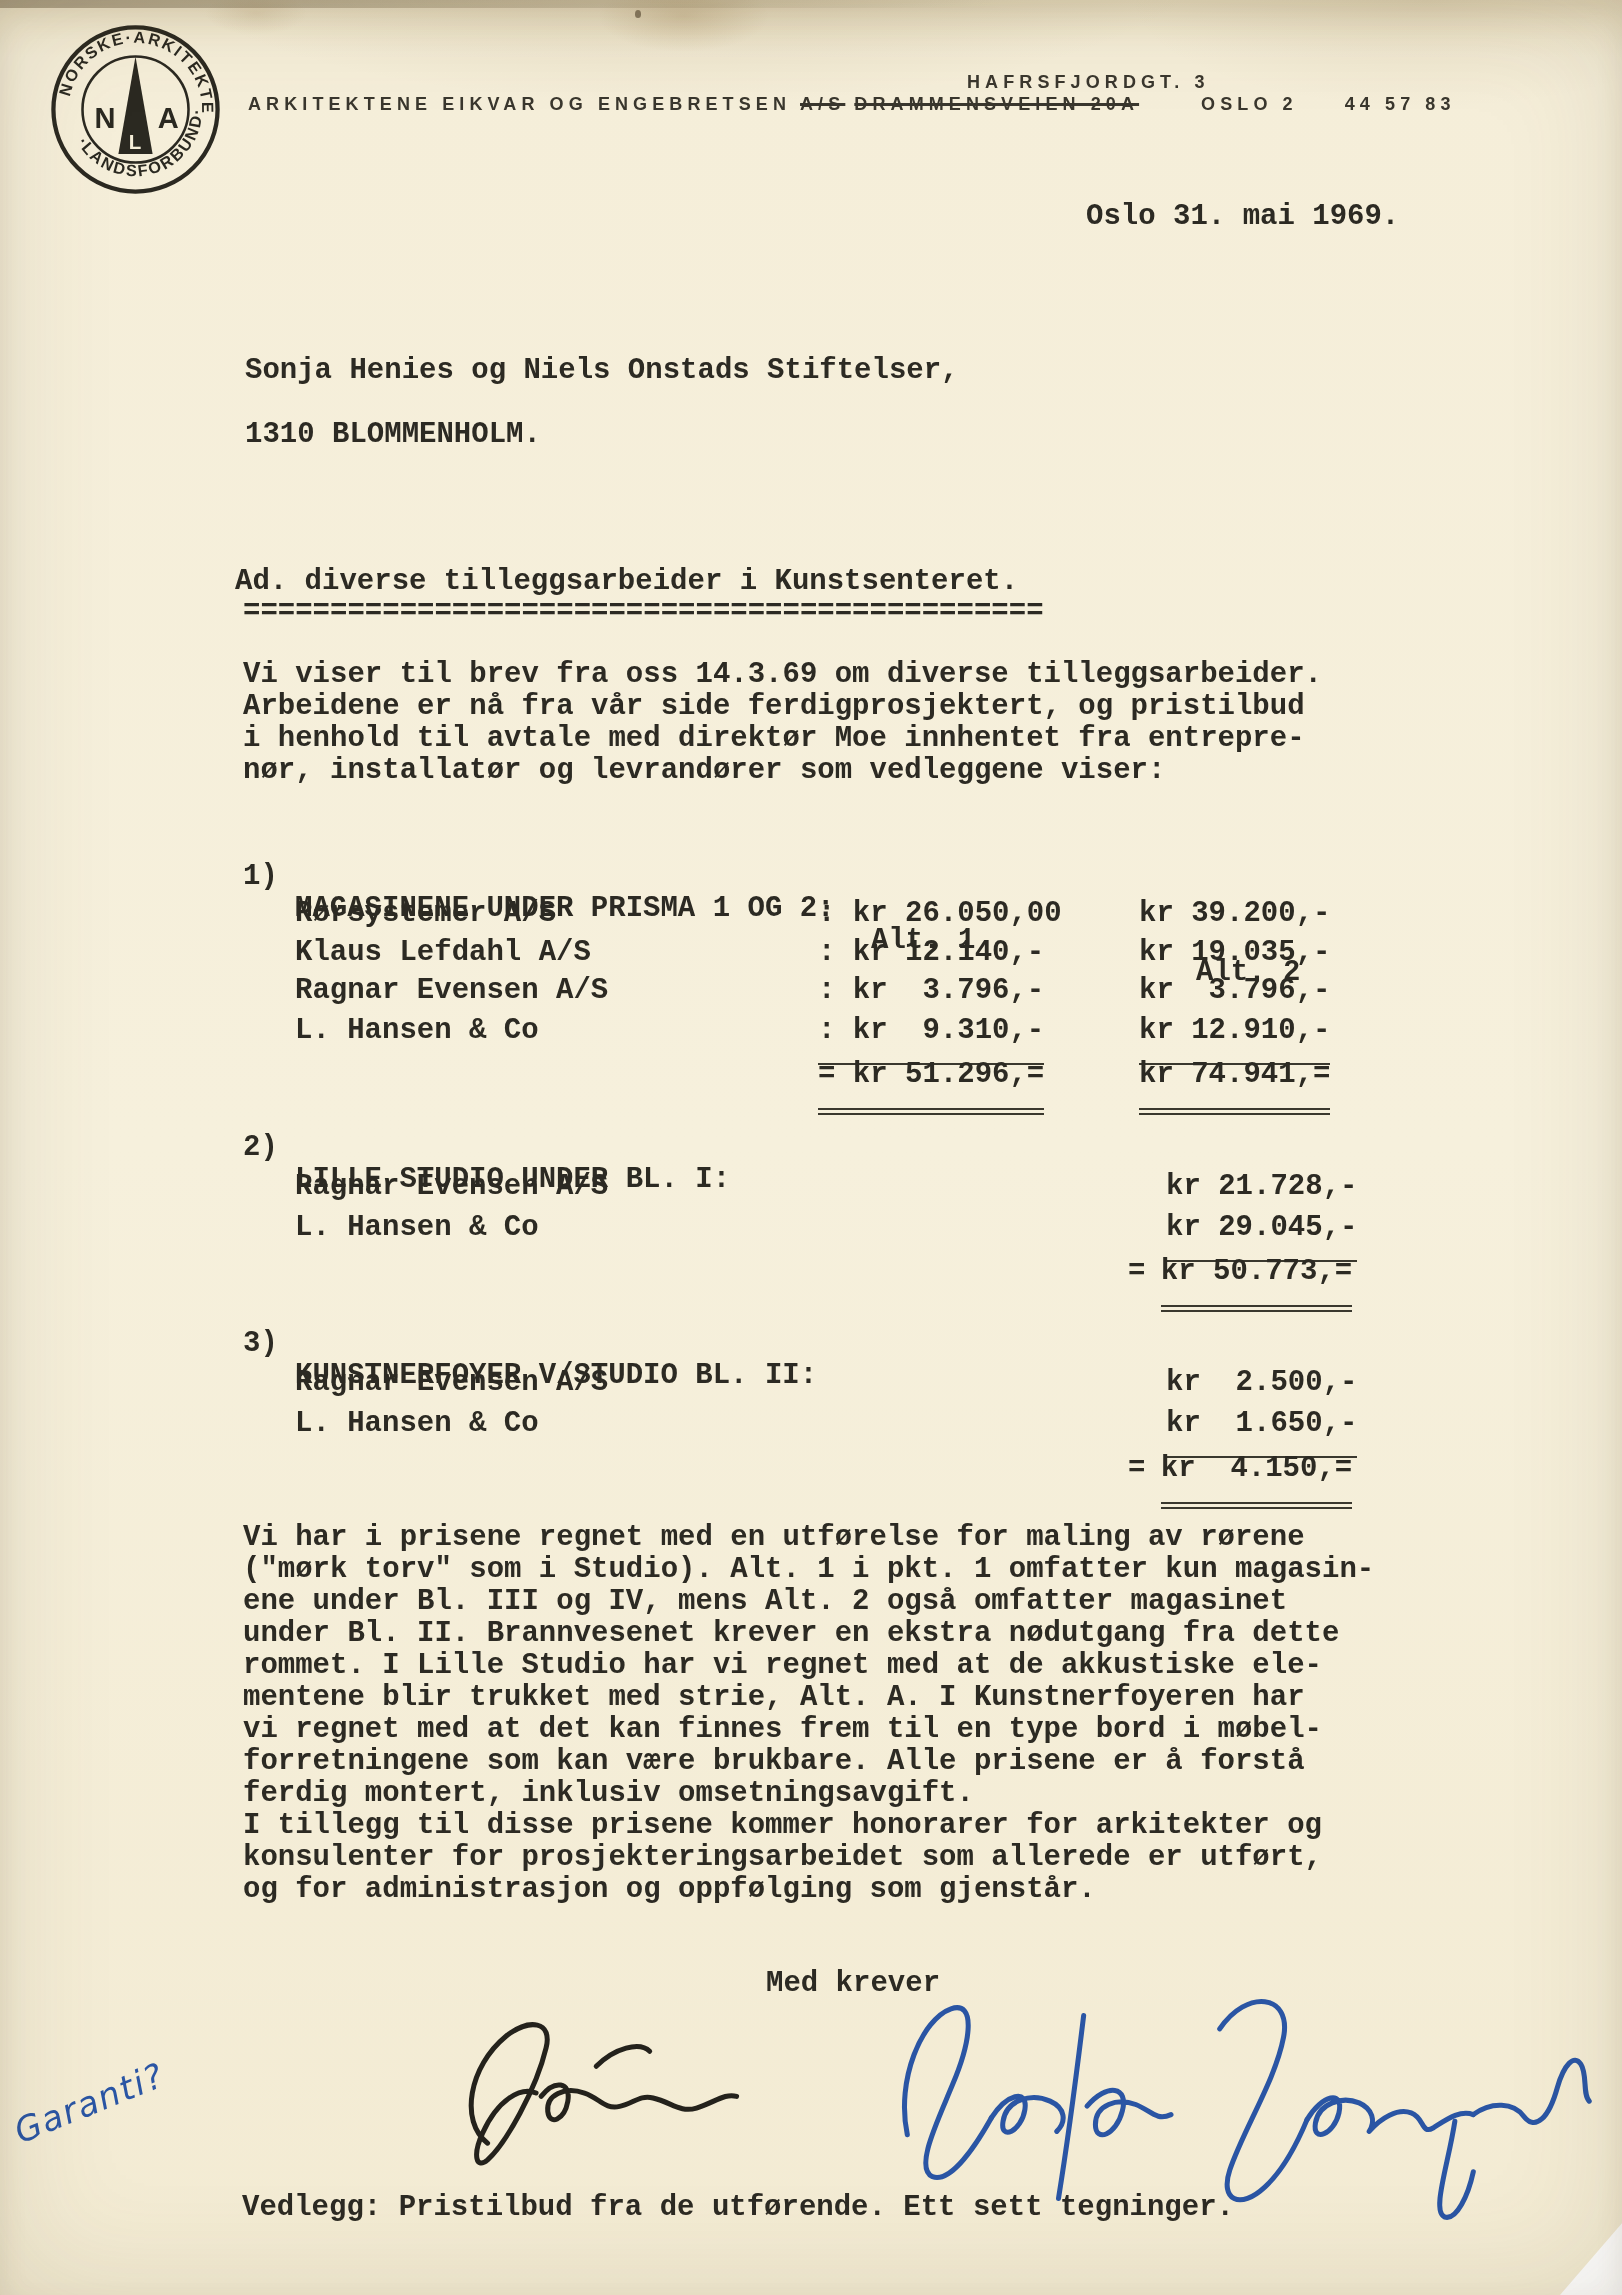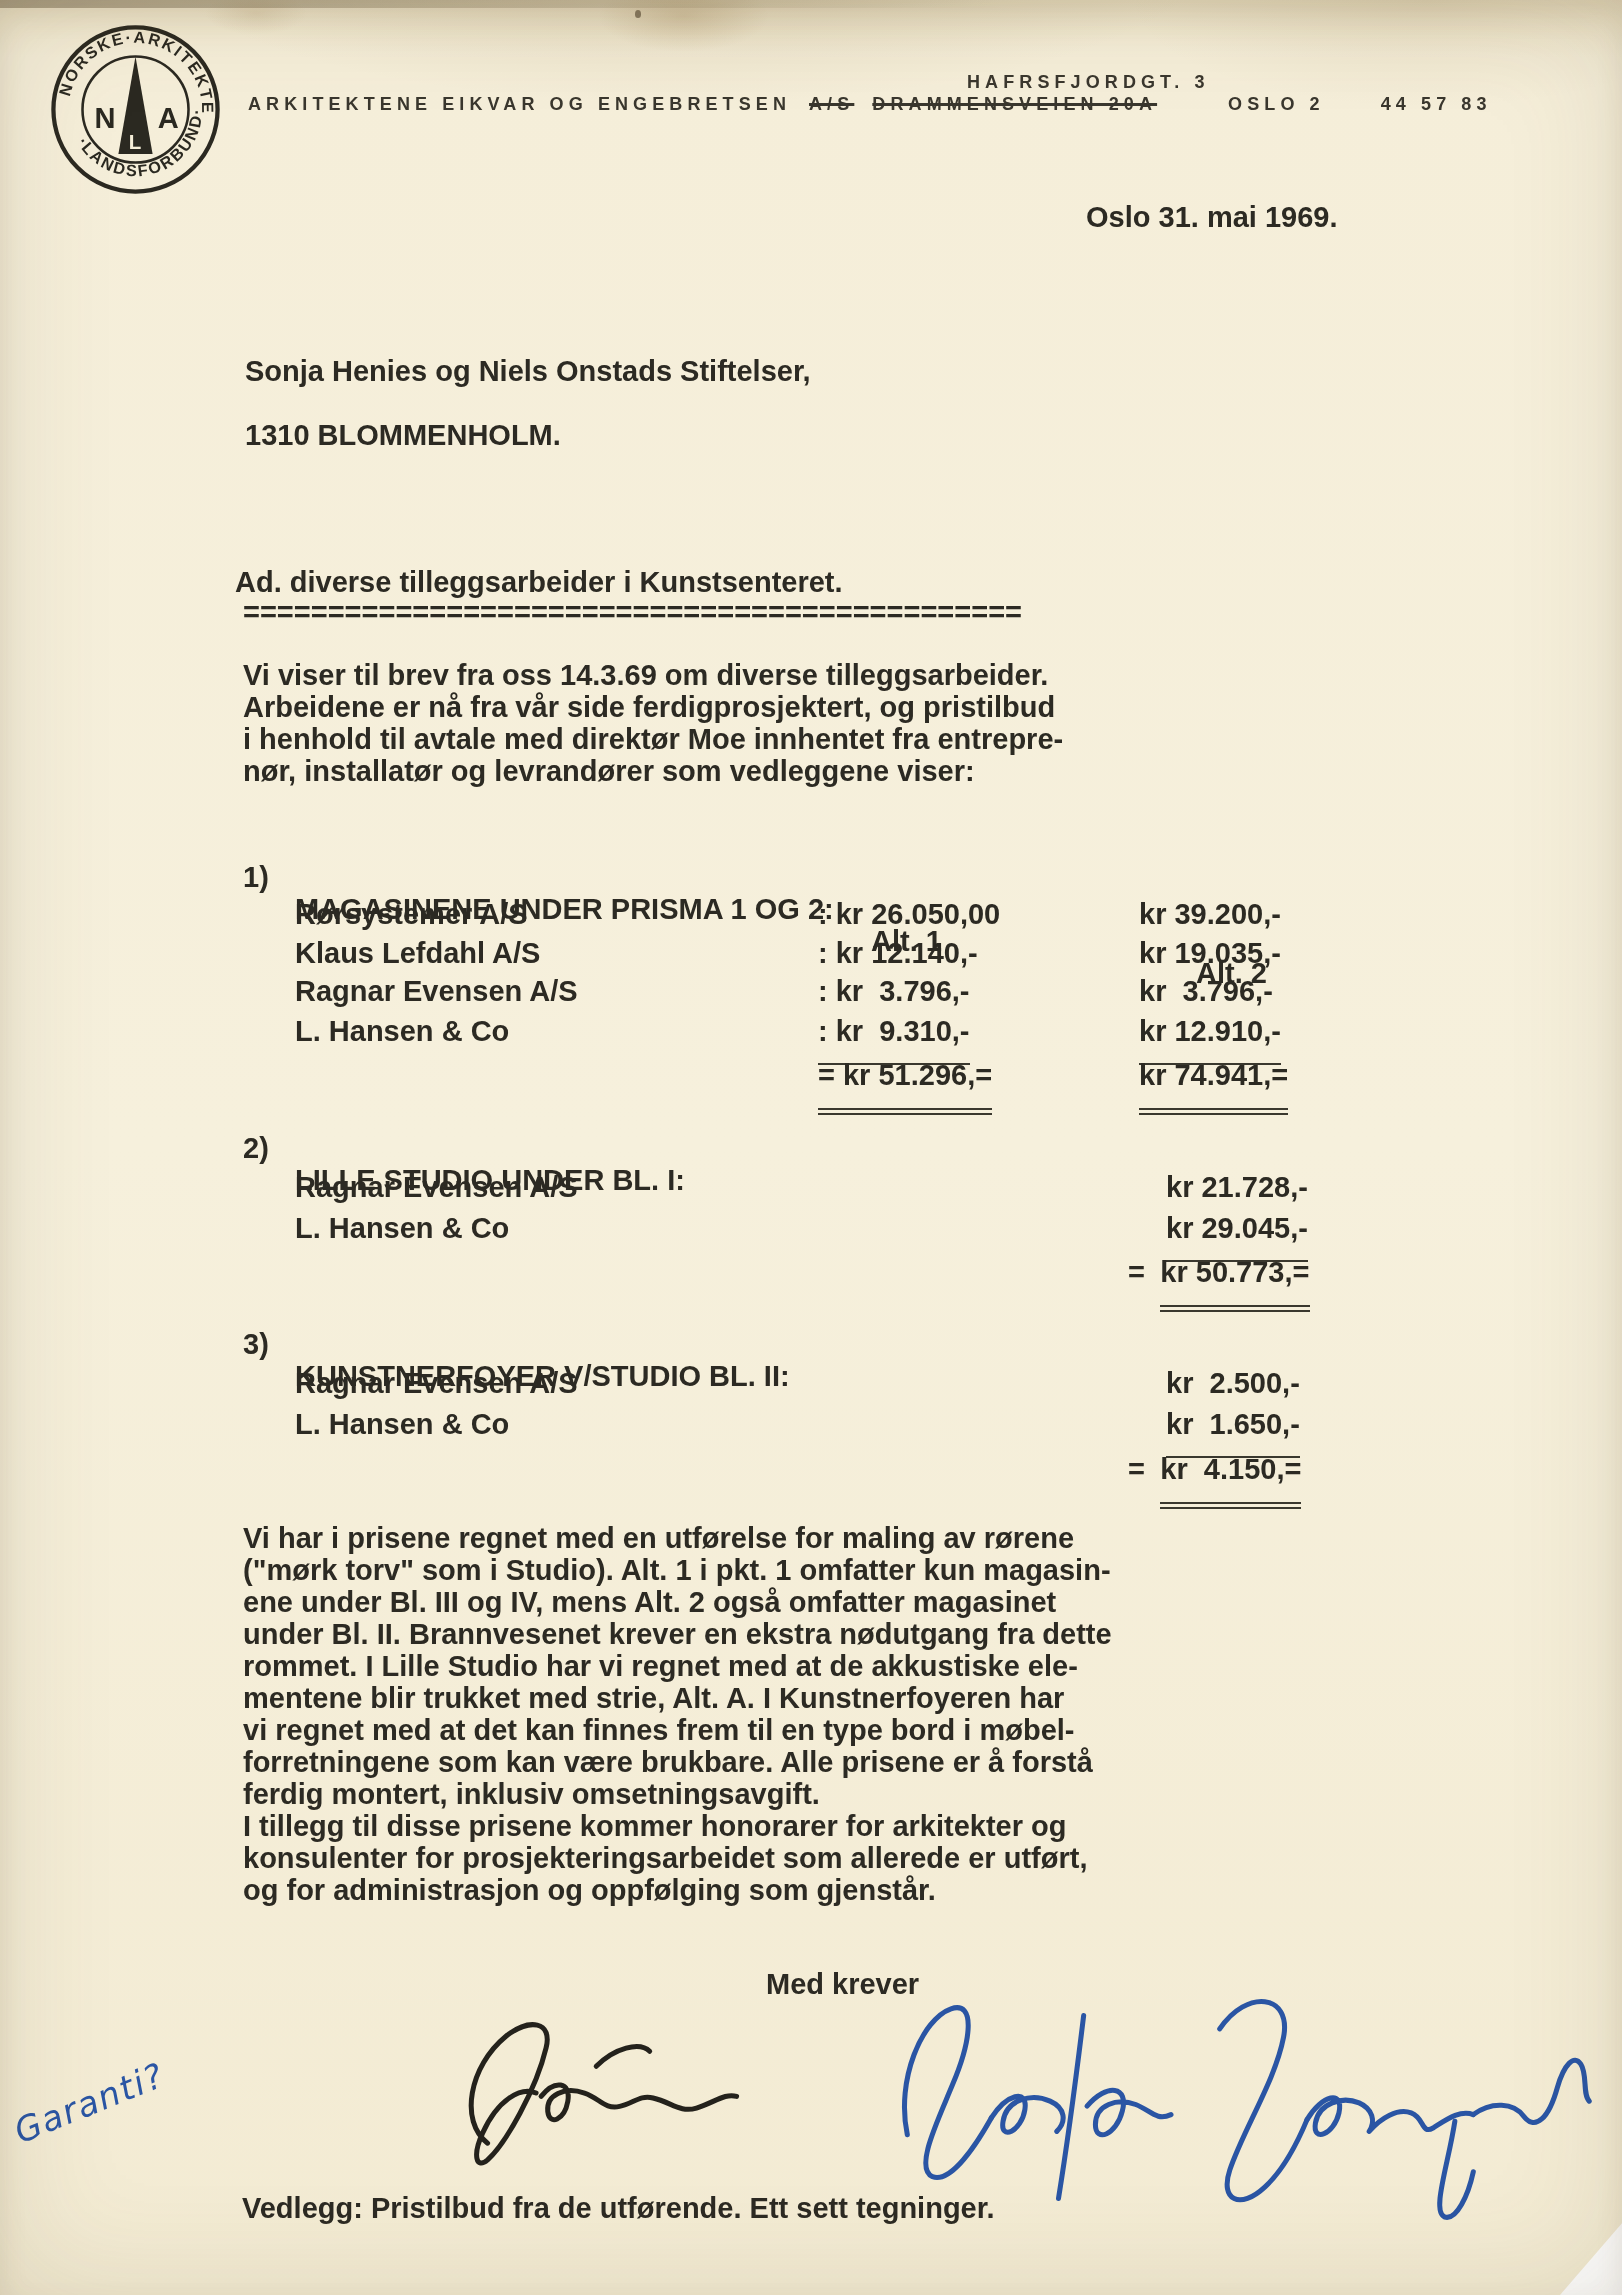"ARKITEKTENE EIKVAR OG ENGEBRETSEN" div.abs { gap: 18px -> 9px }
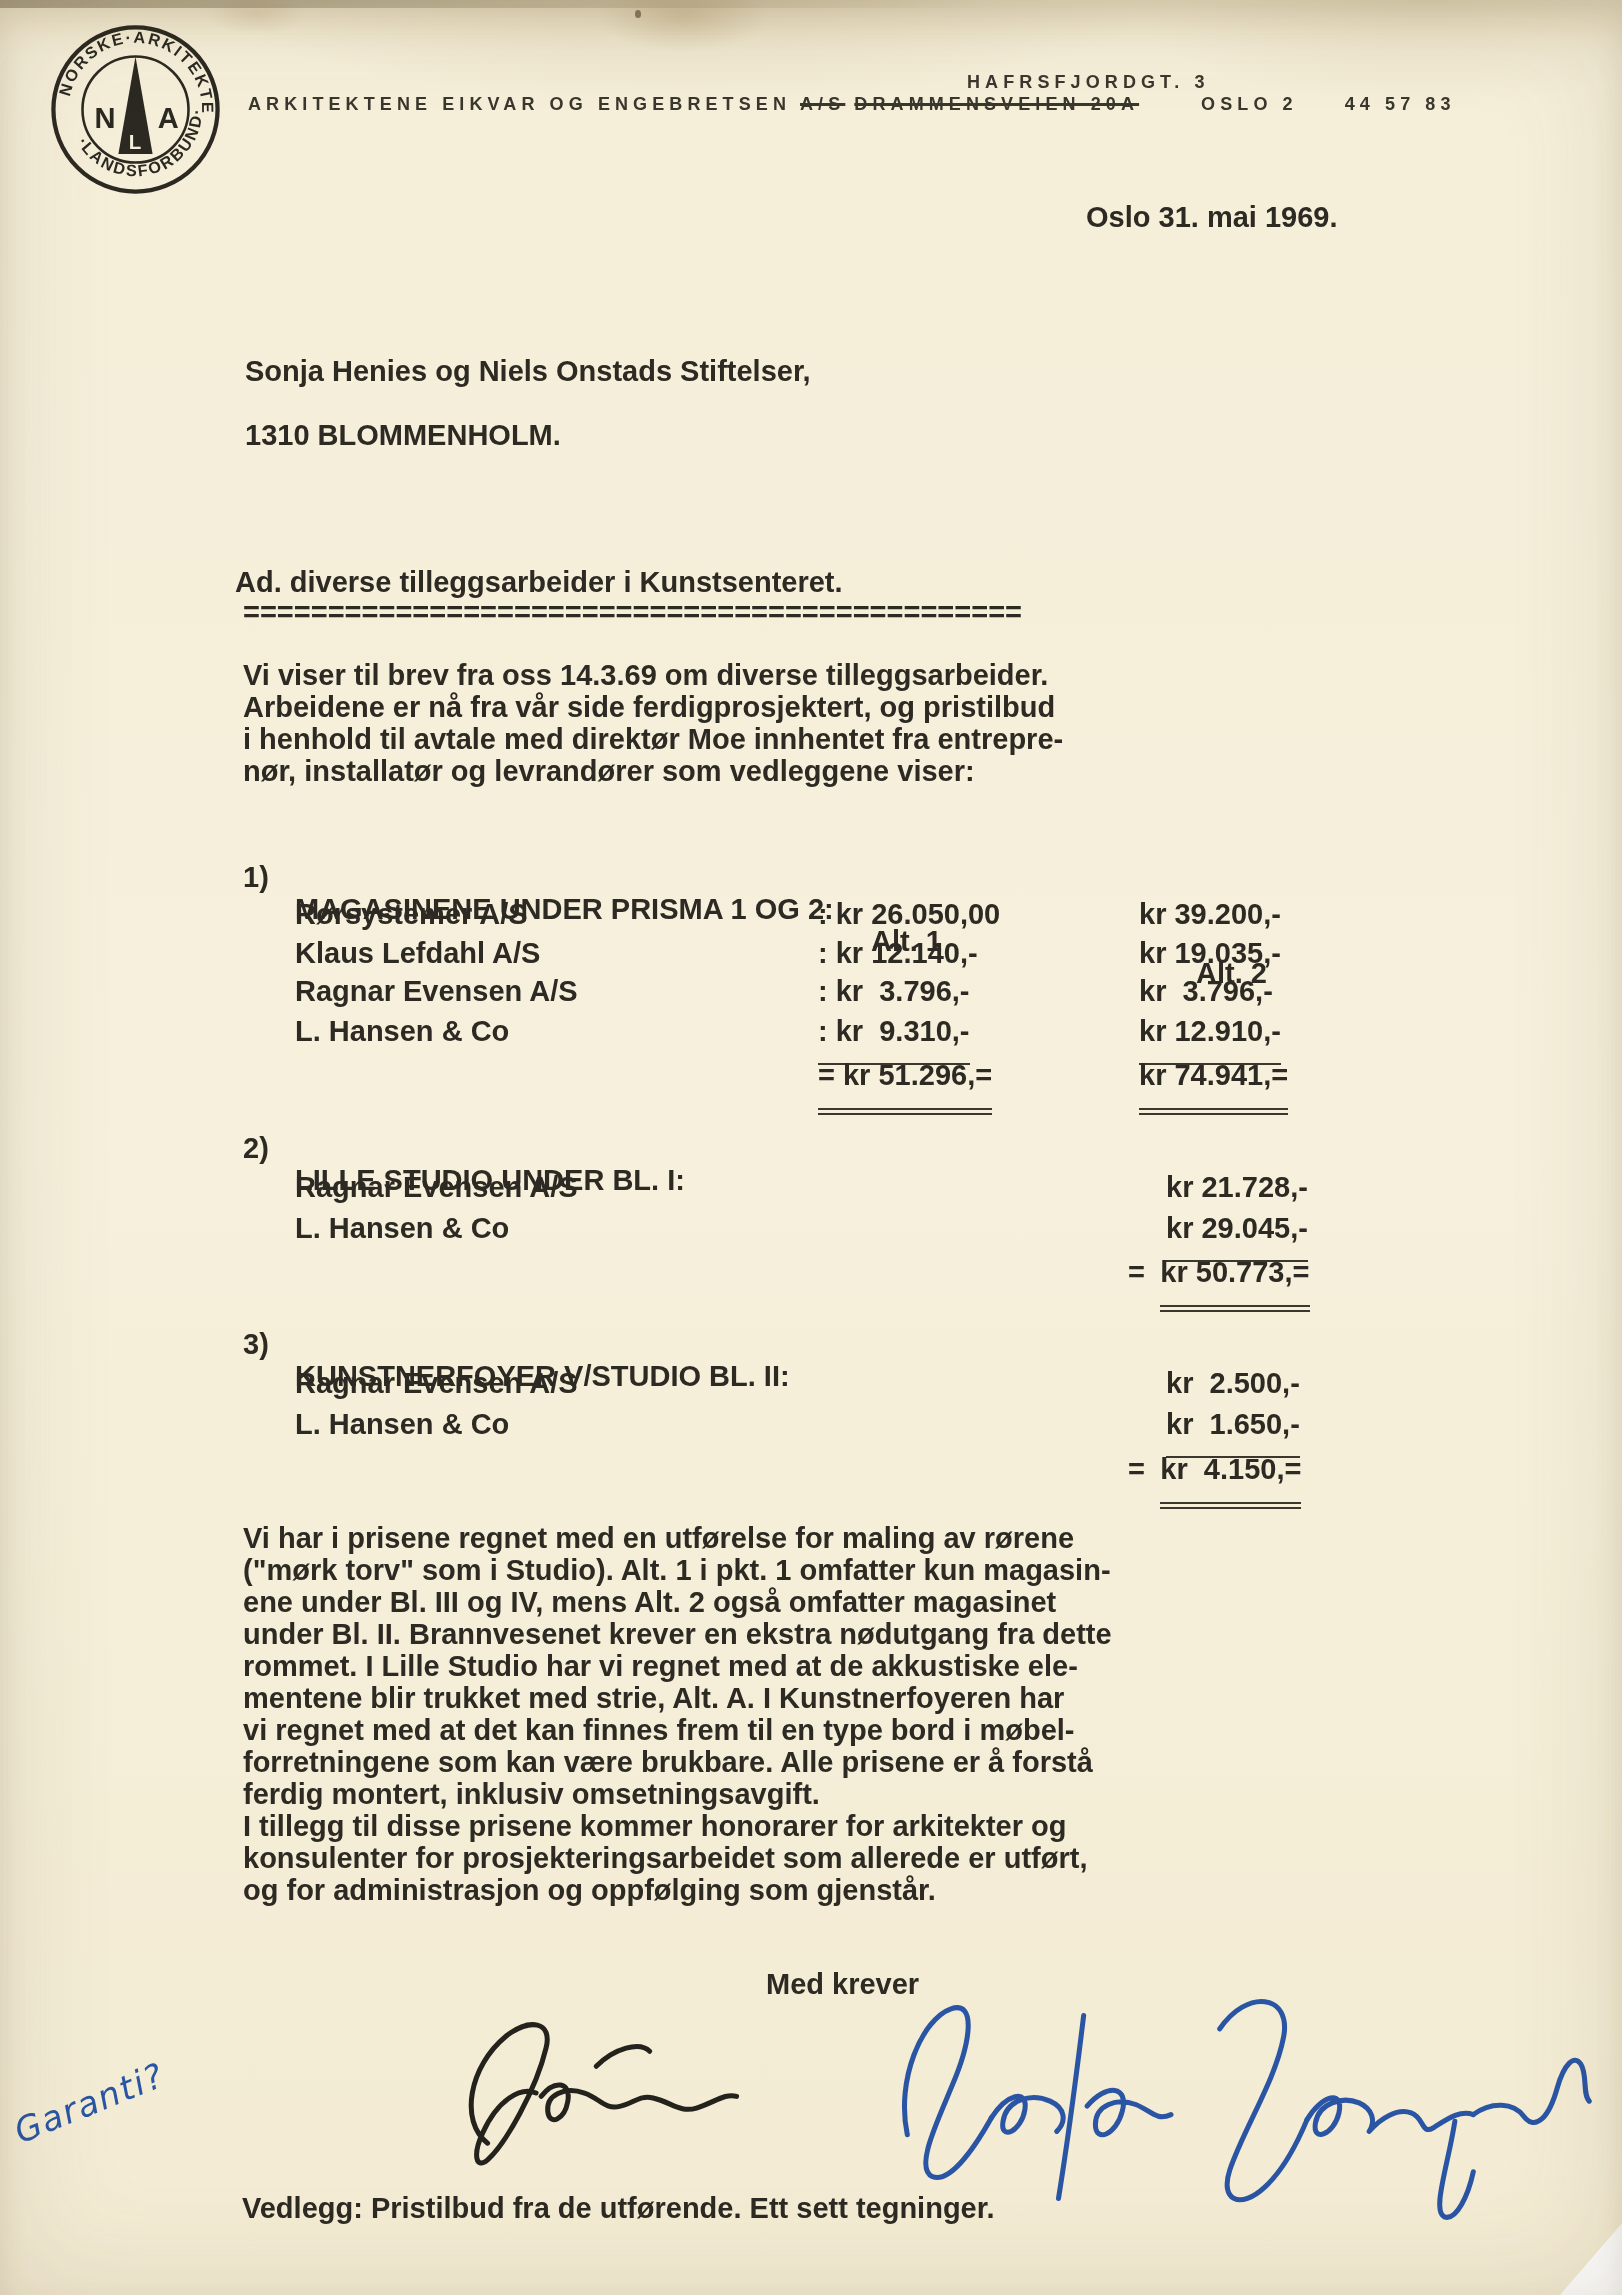"Oslo 31. mai 1969." .mono { font-family: Liberation Sans, sans-serif -> Liberation Mono, monospace }
